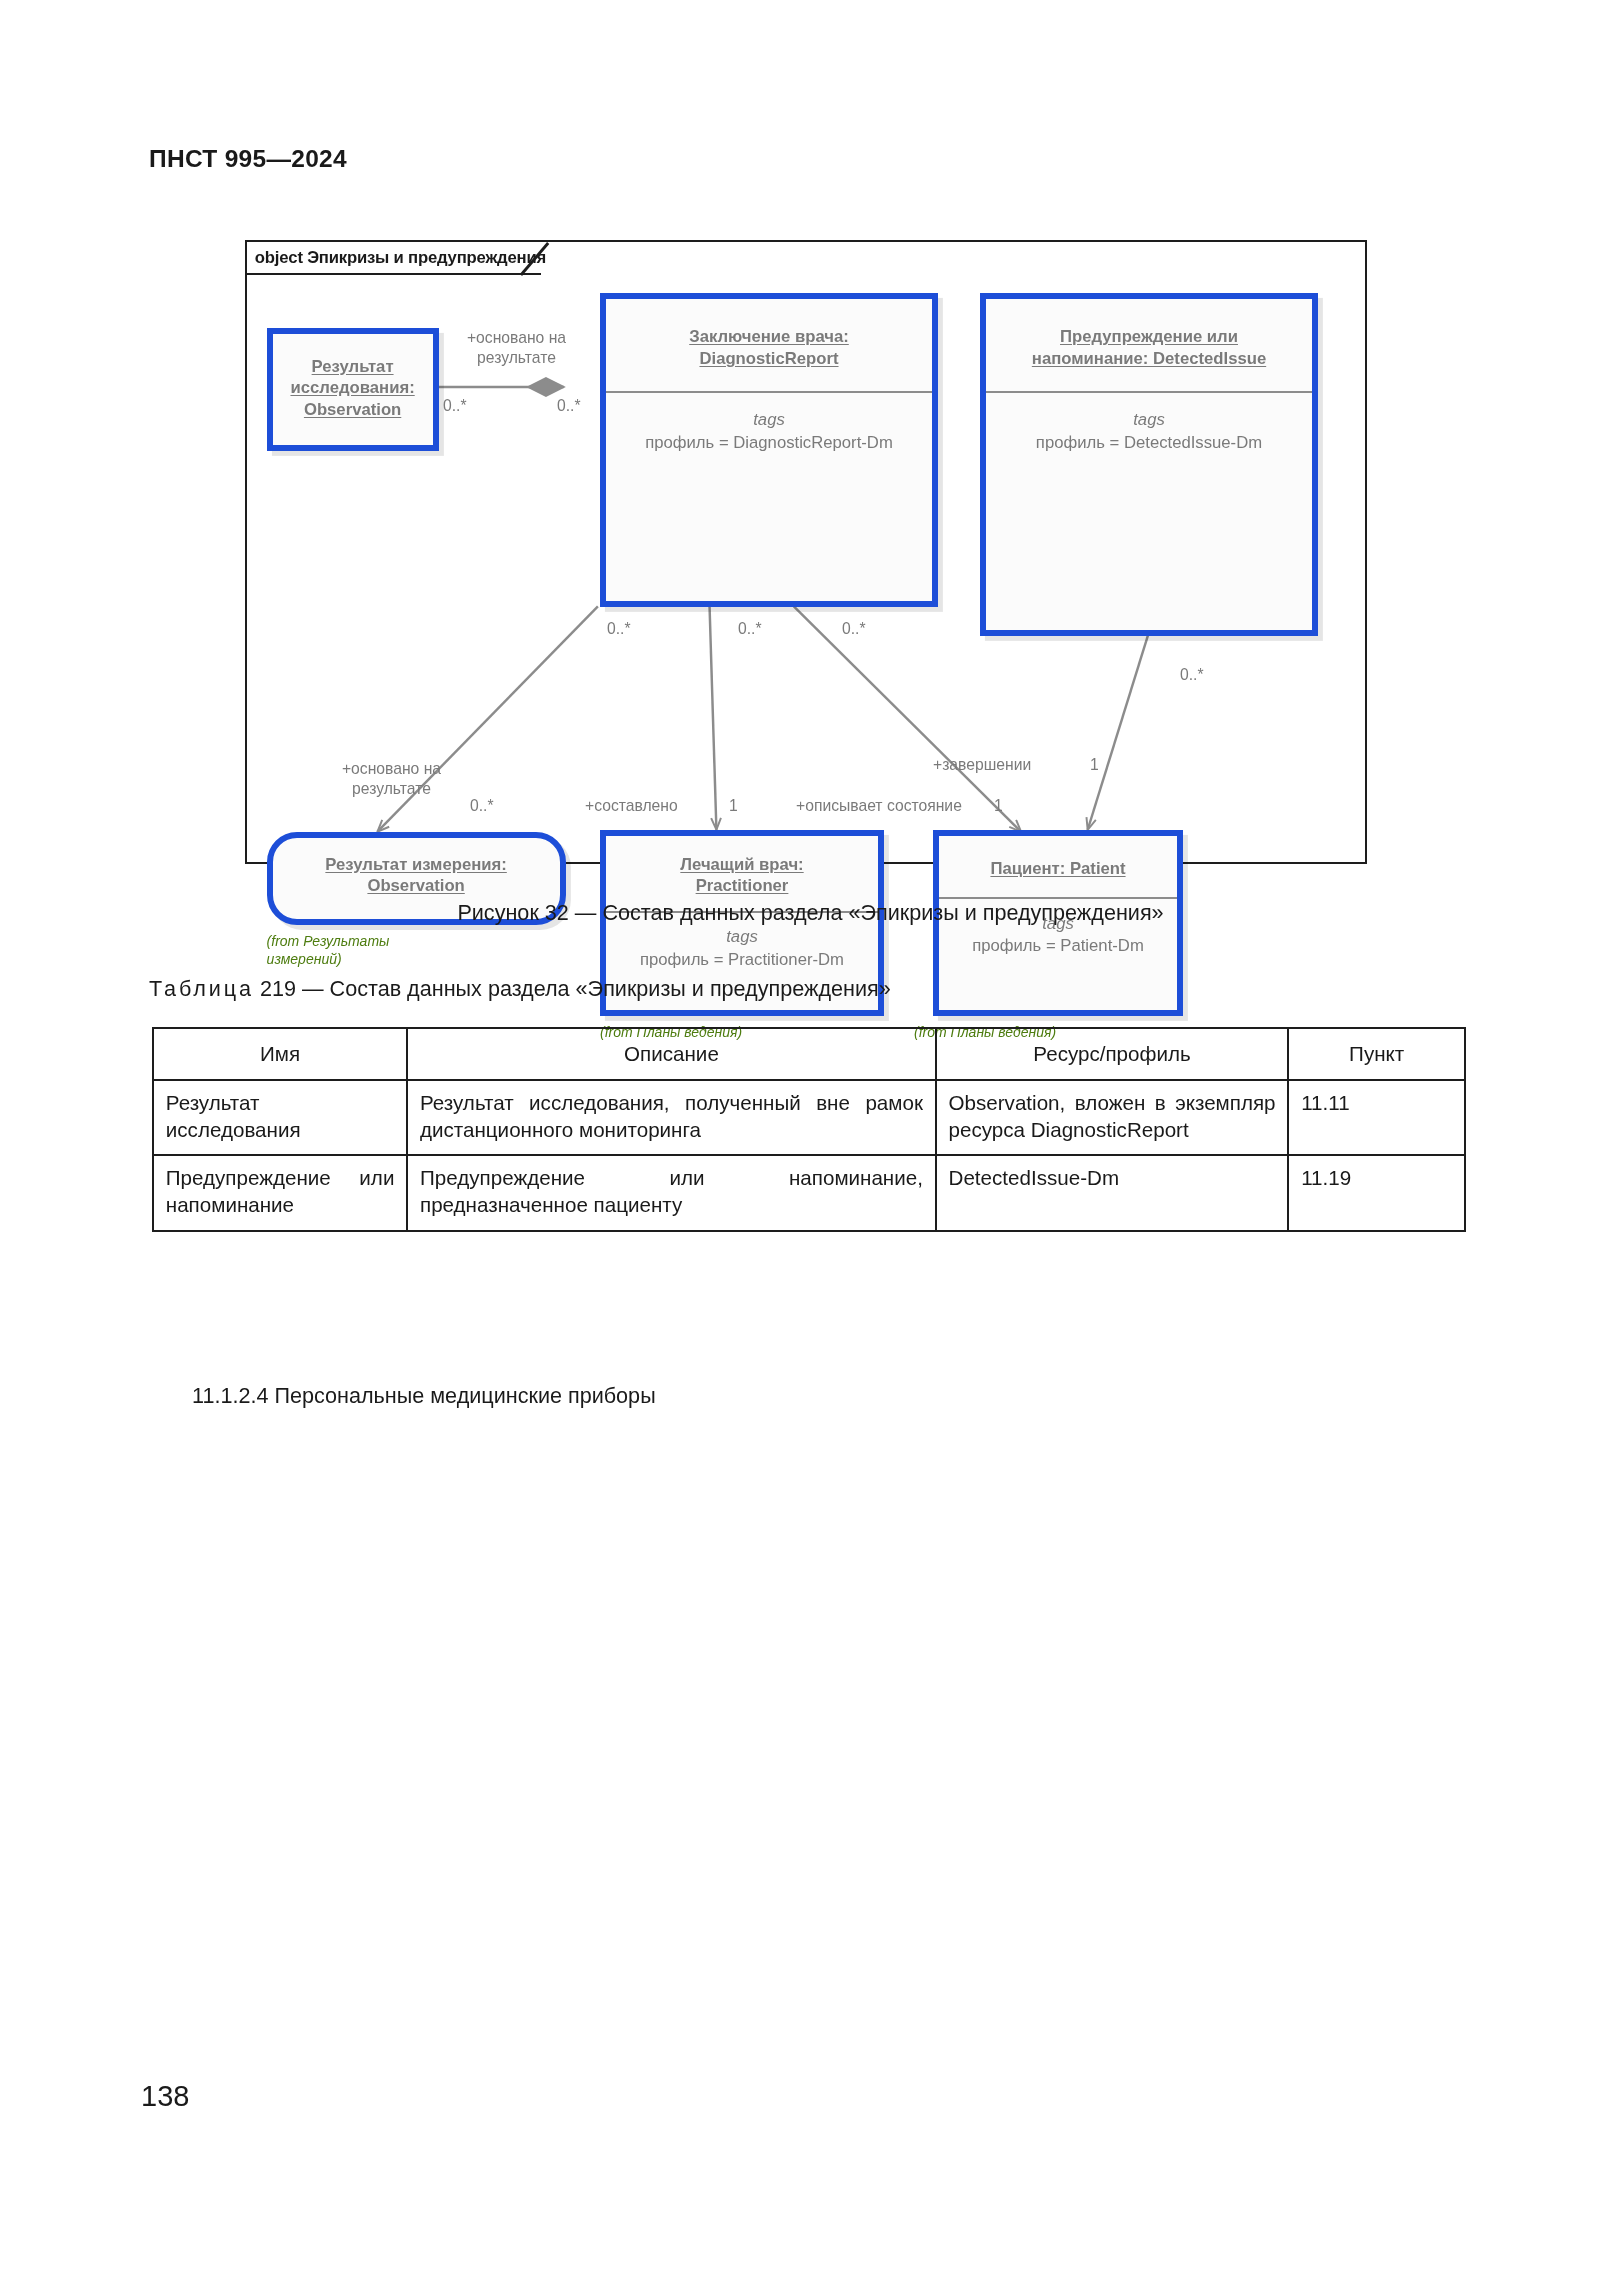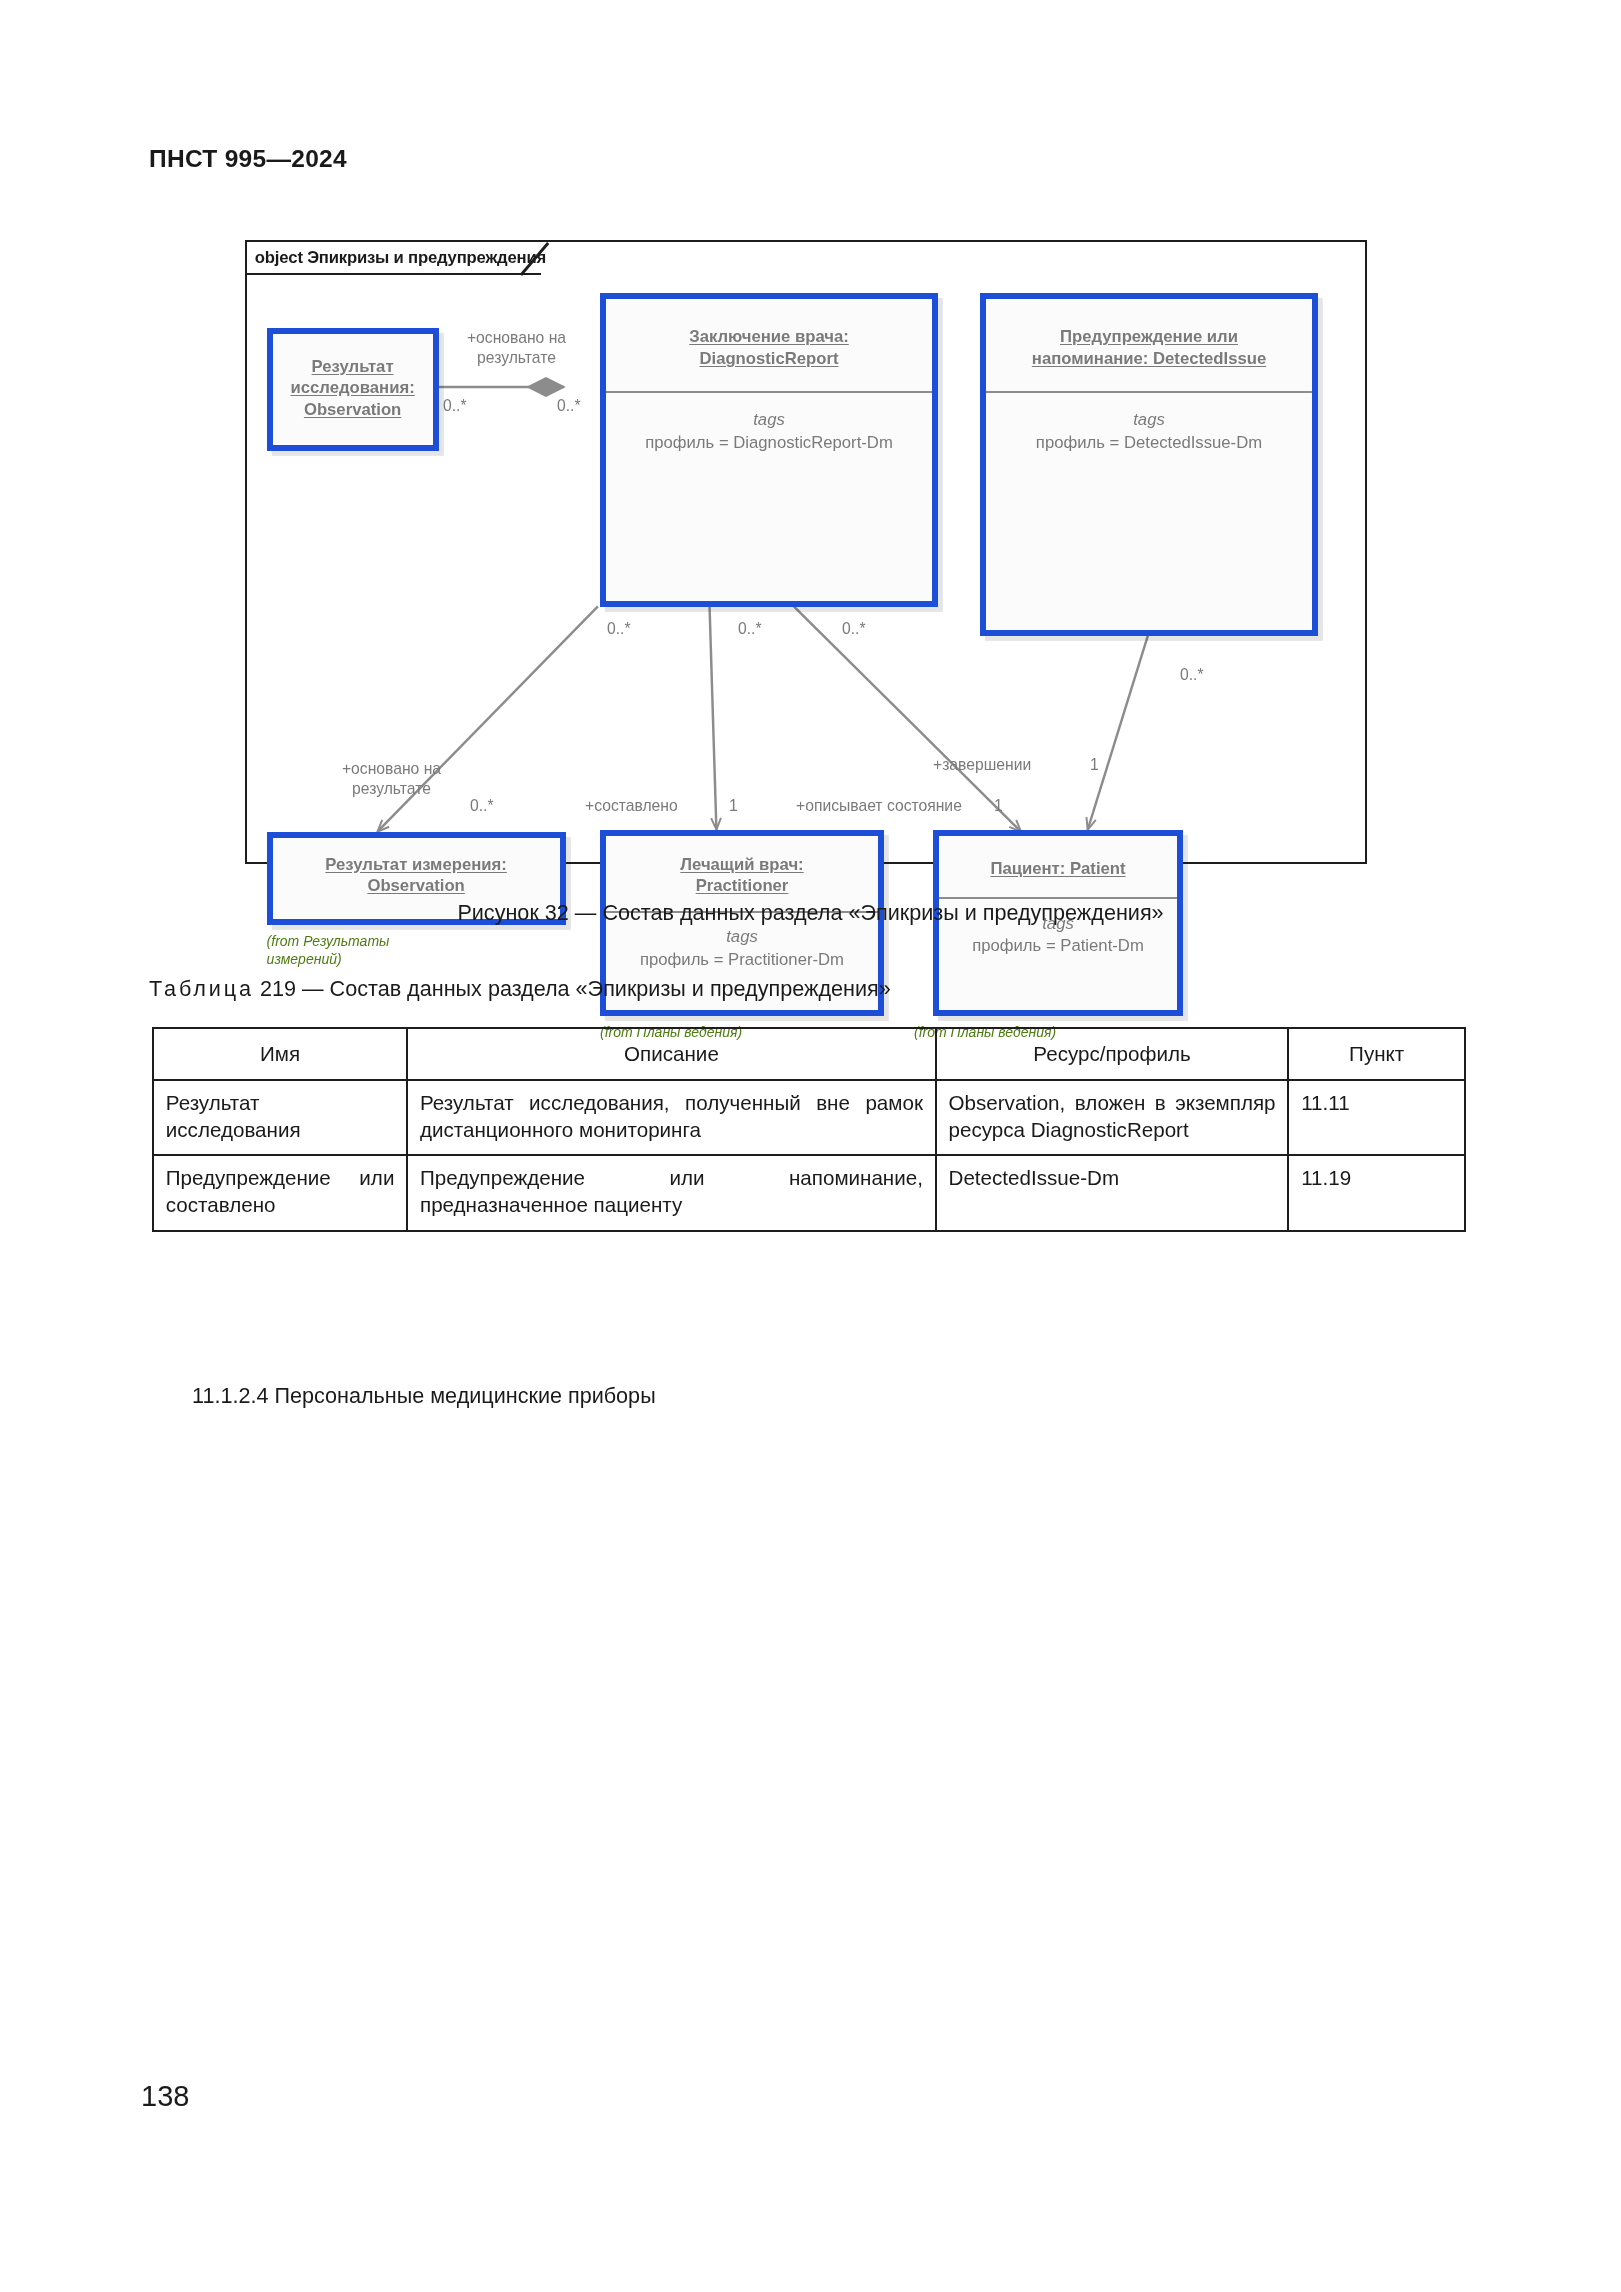"Результат измерения:" div.uml-box { border-radius: none -> 30px }
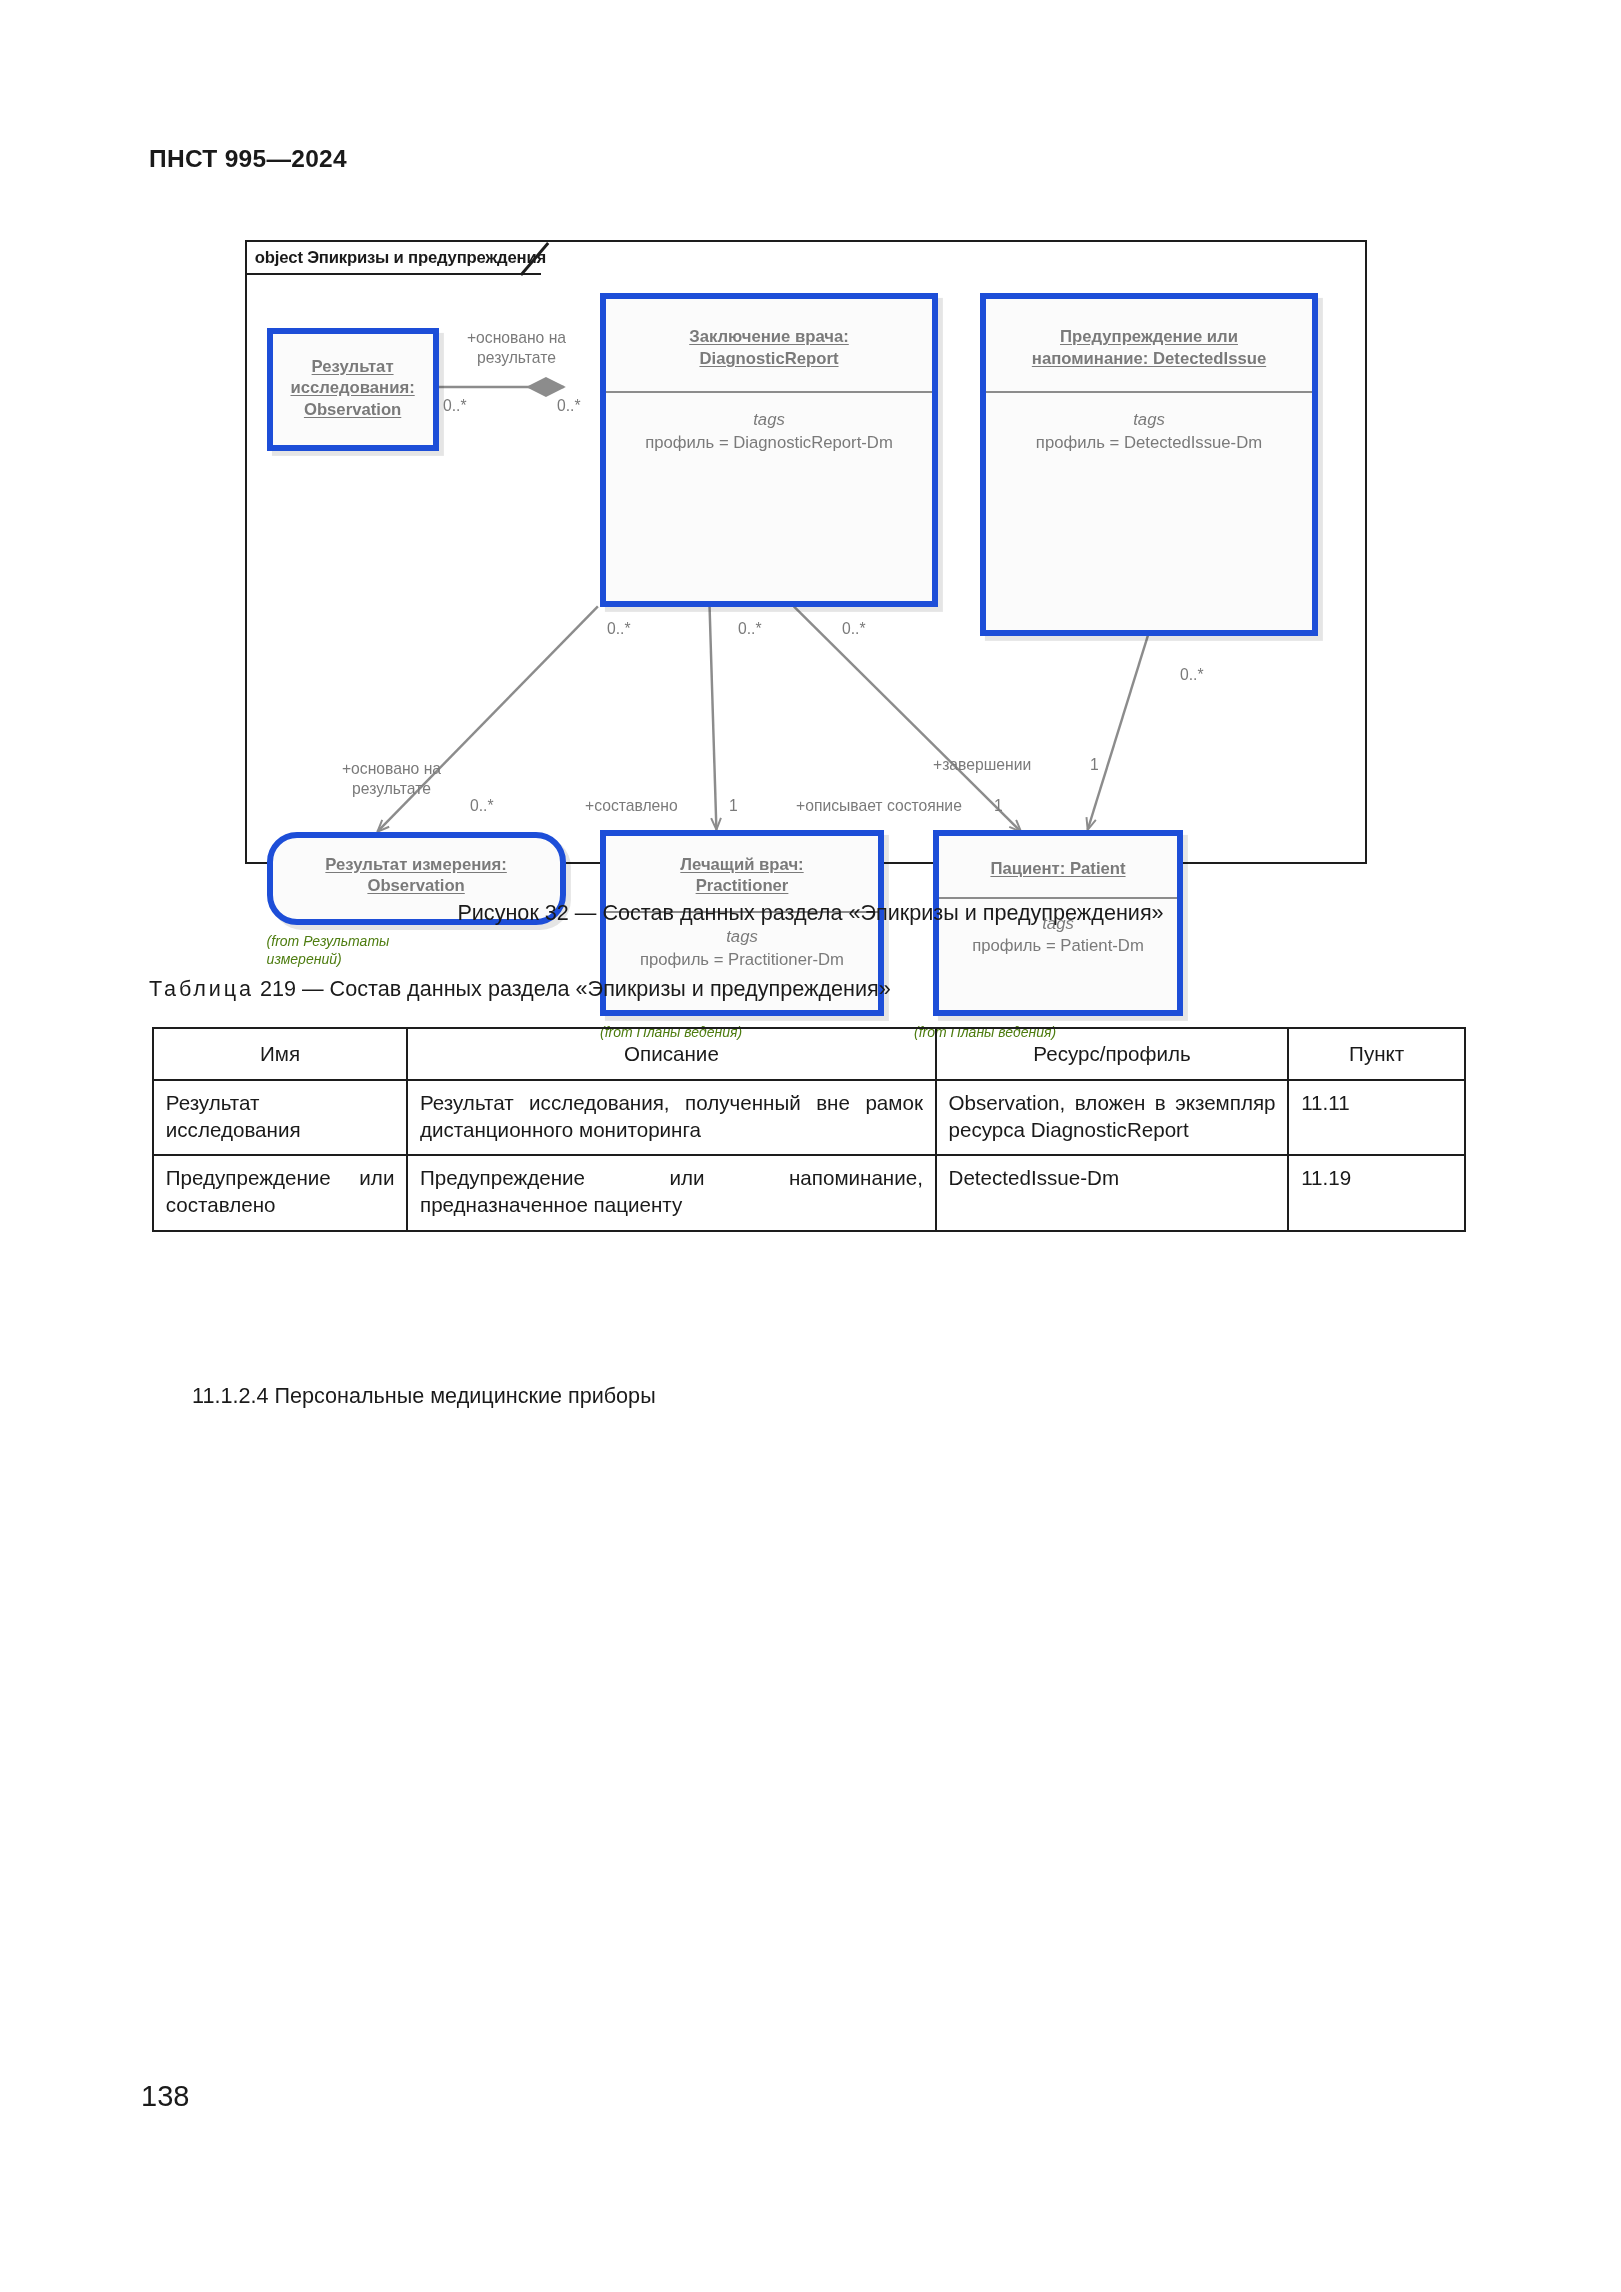"Предупреждение или составлено" td.col-name { text: составлено -> напоминание }
